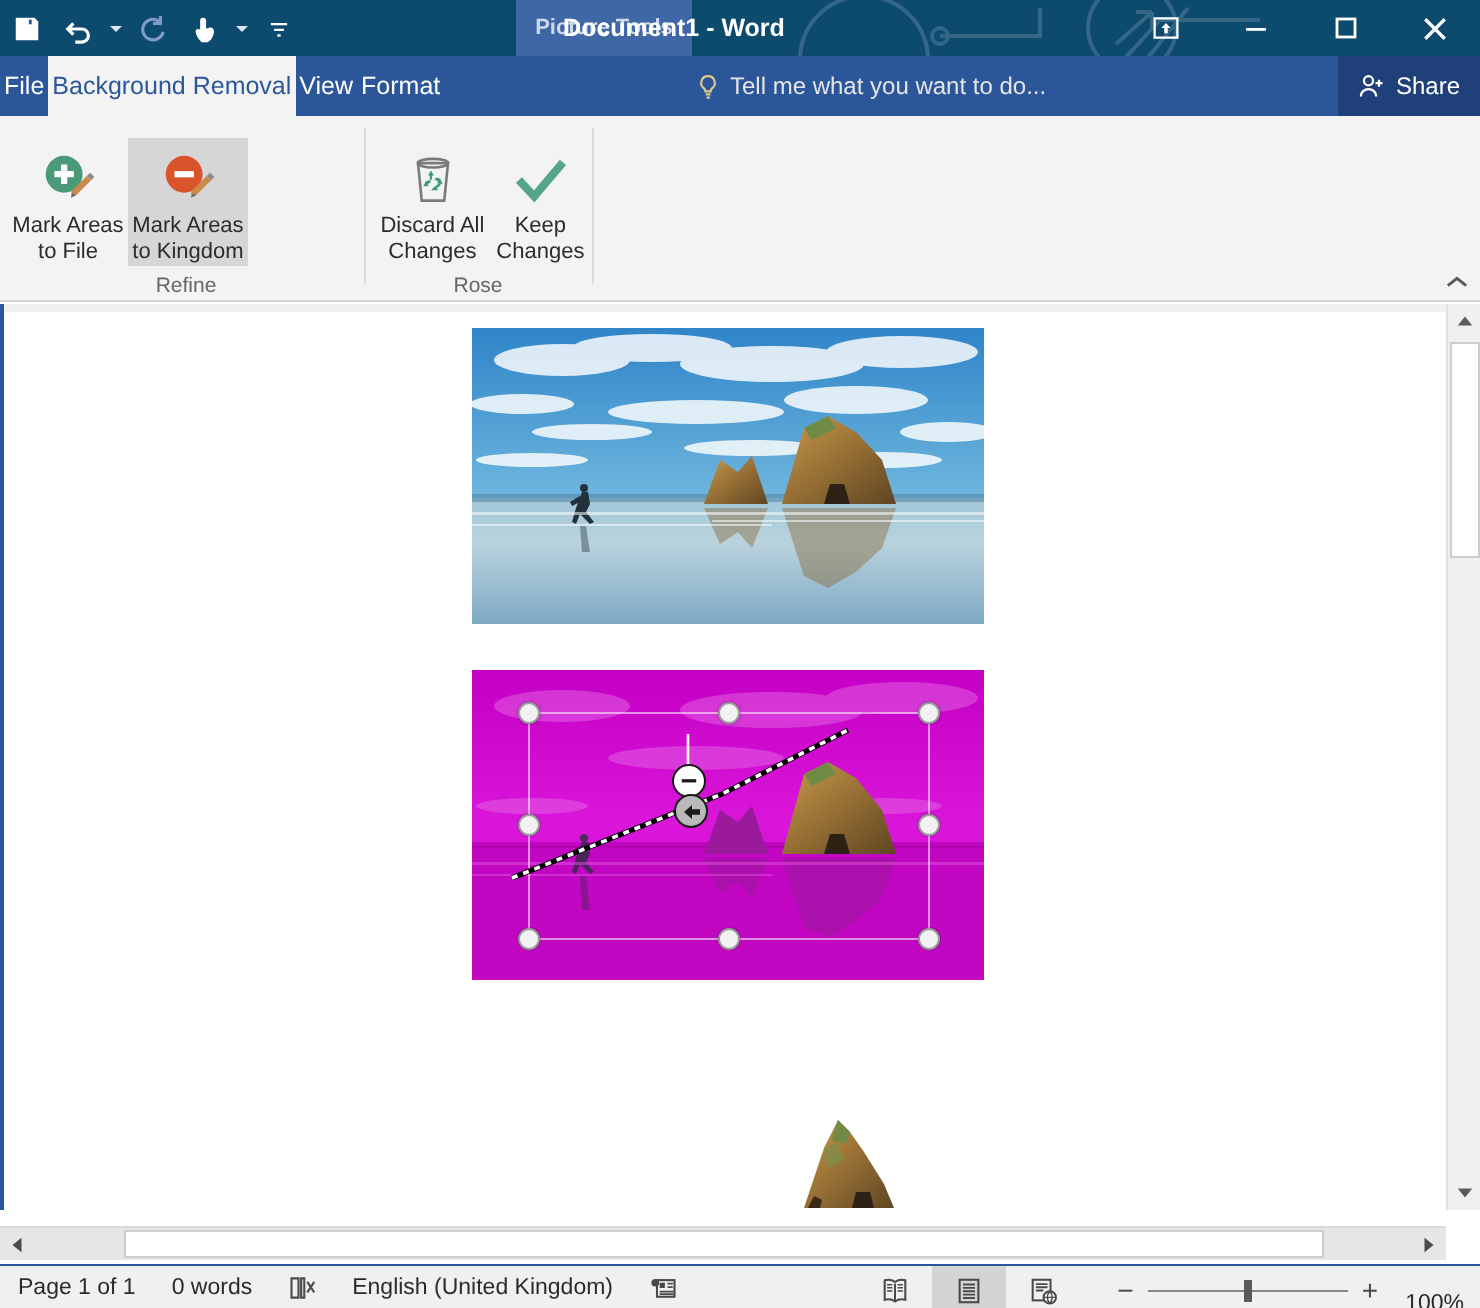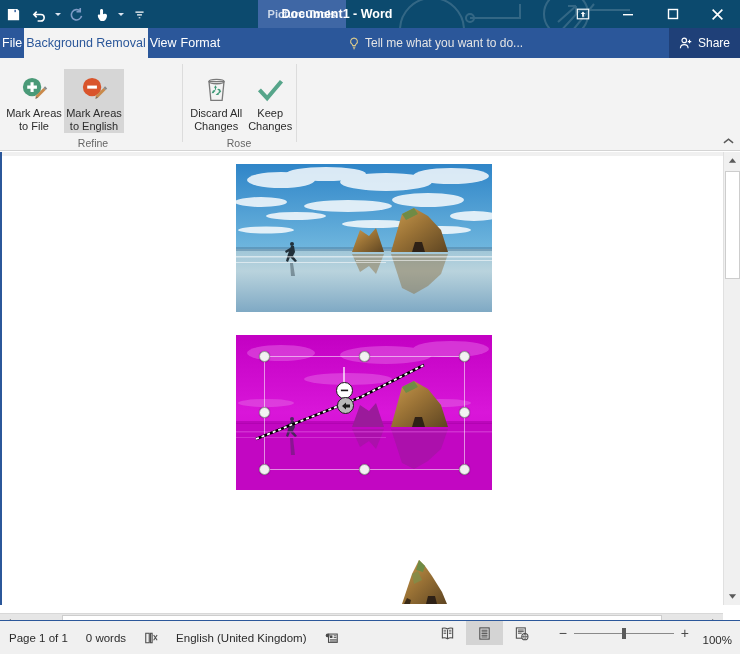"to English" span.lbl { text: English -> Kingdom }
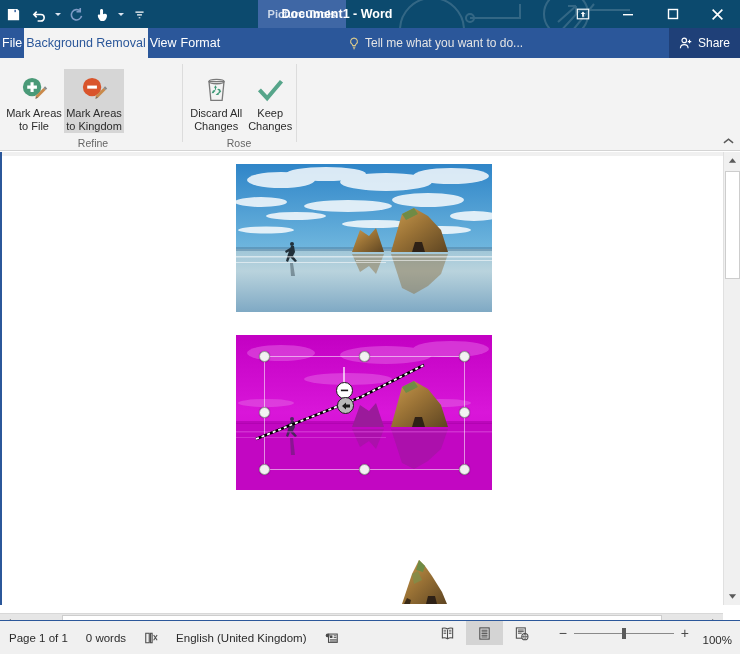"Page 1 of 1" .statusbar { height: 34px -> 22px }
